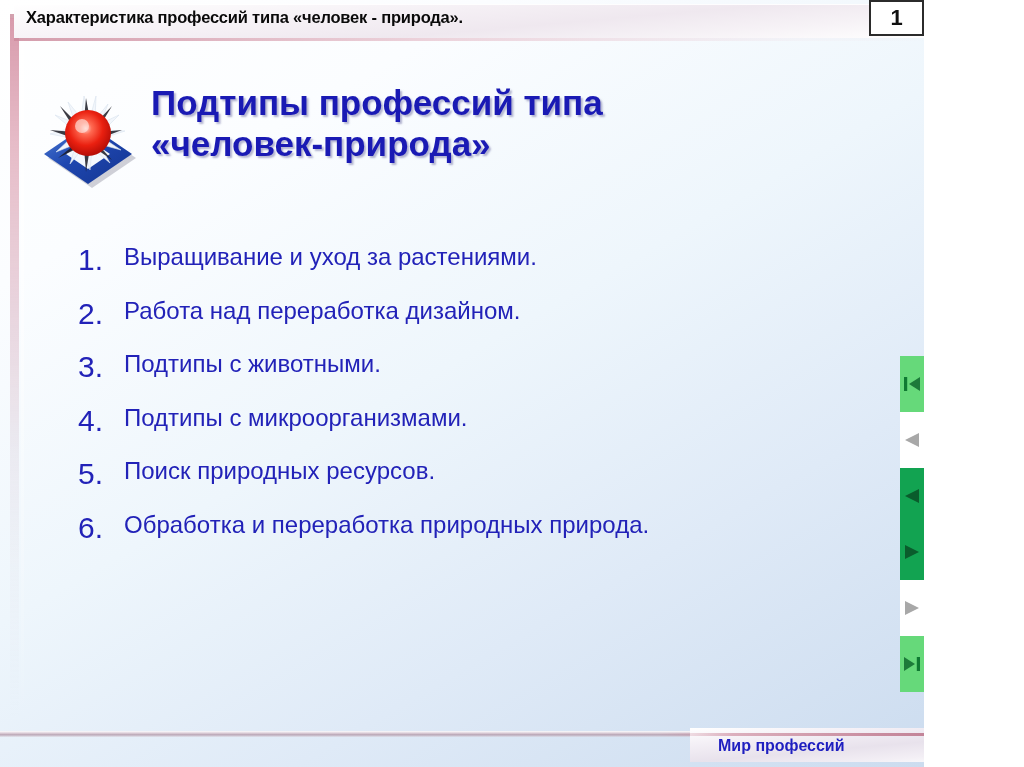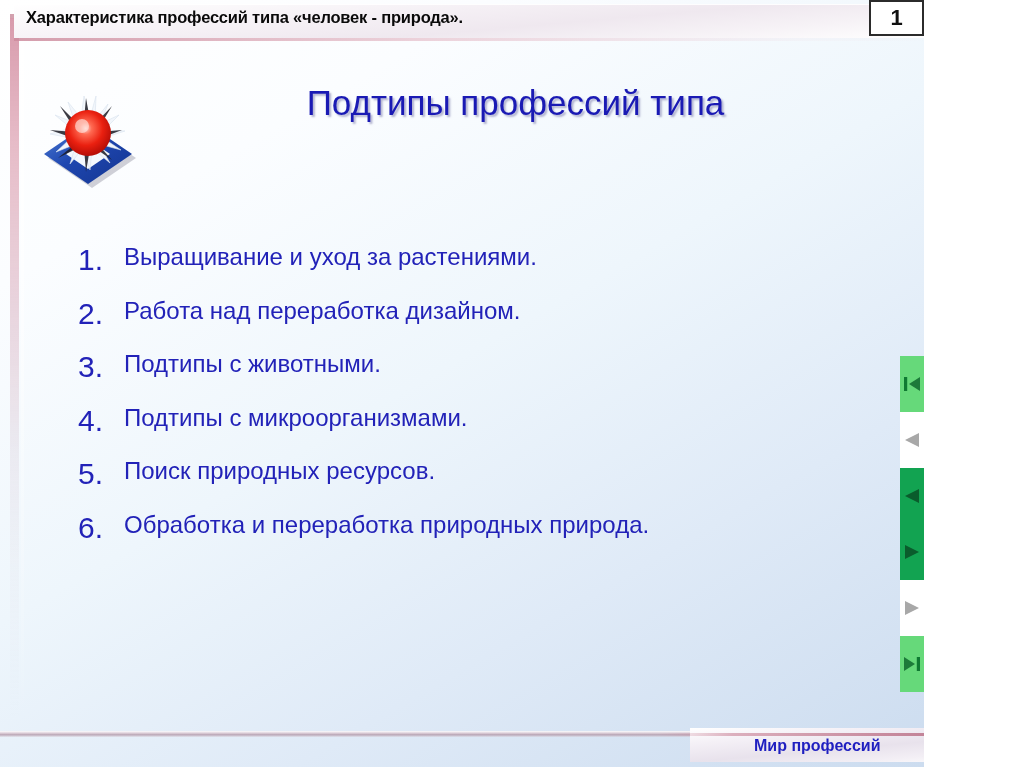"Подтипы профессий типа" .slide-title { font-weight: normal -> bold; text-align: center -> left }
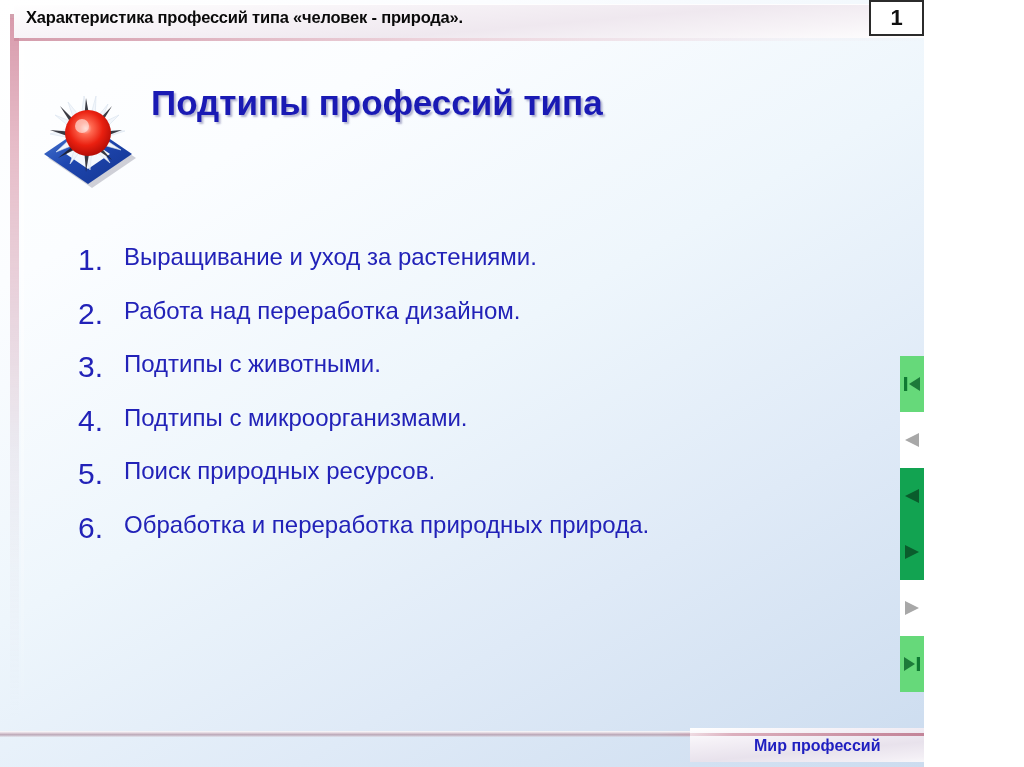"«человек-природа»" span.ln { html: none -> <span>«человек-природа»</span> }
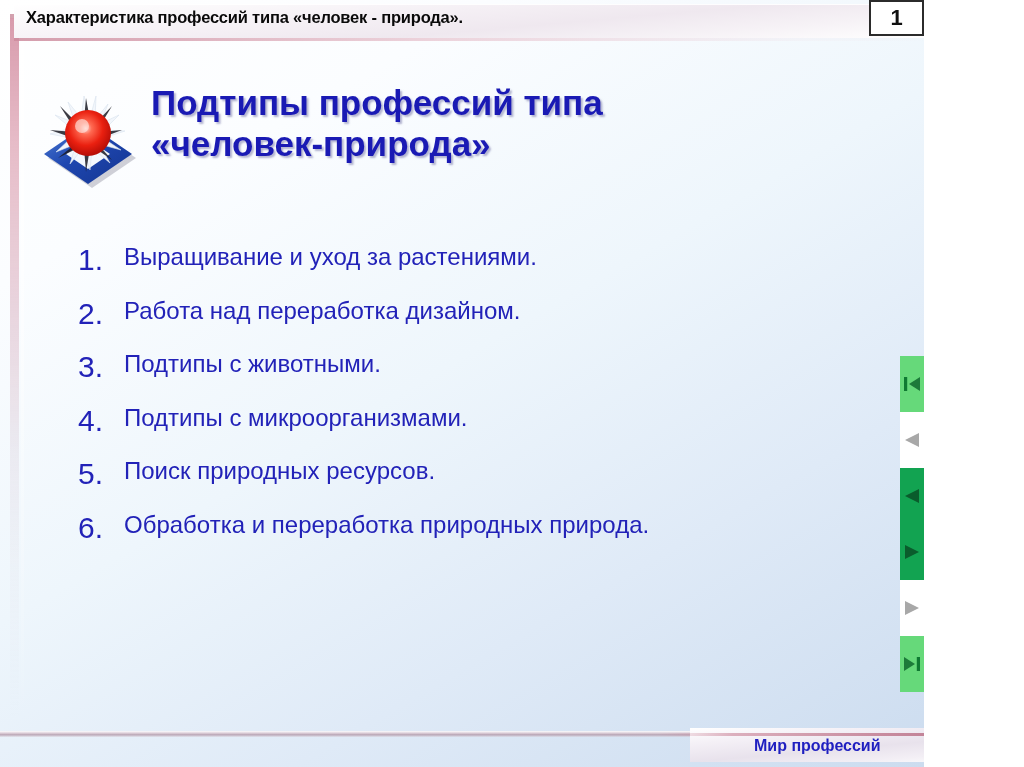"Мир профессий" .footer-text { margin-left: 36px -> none }
